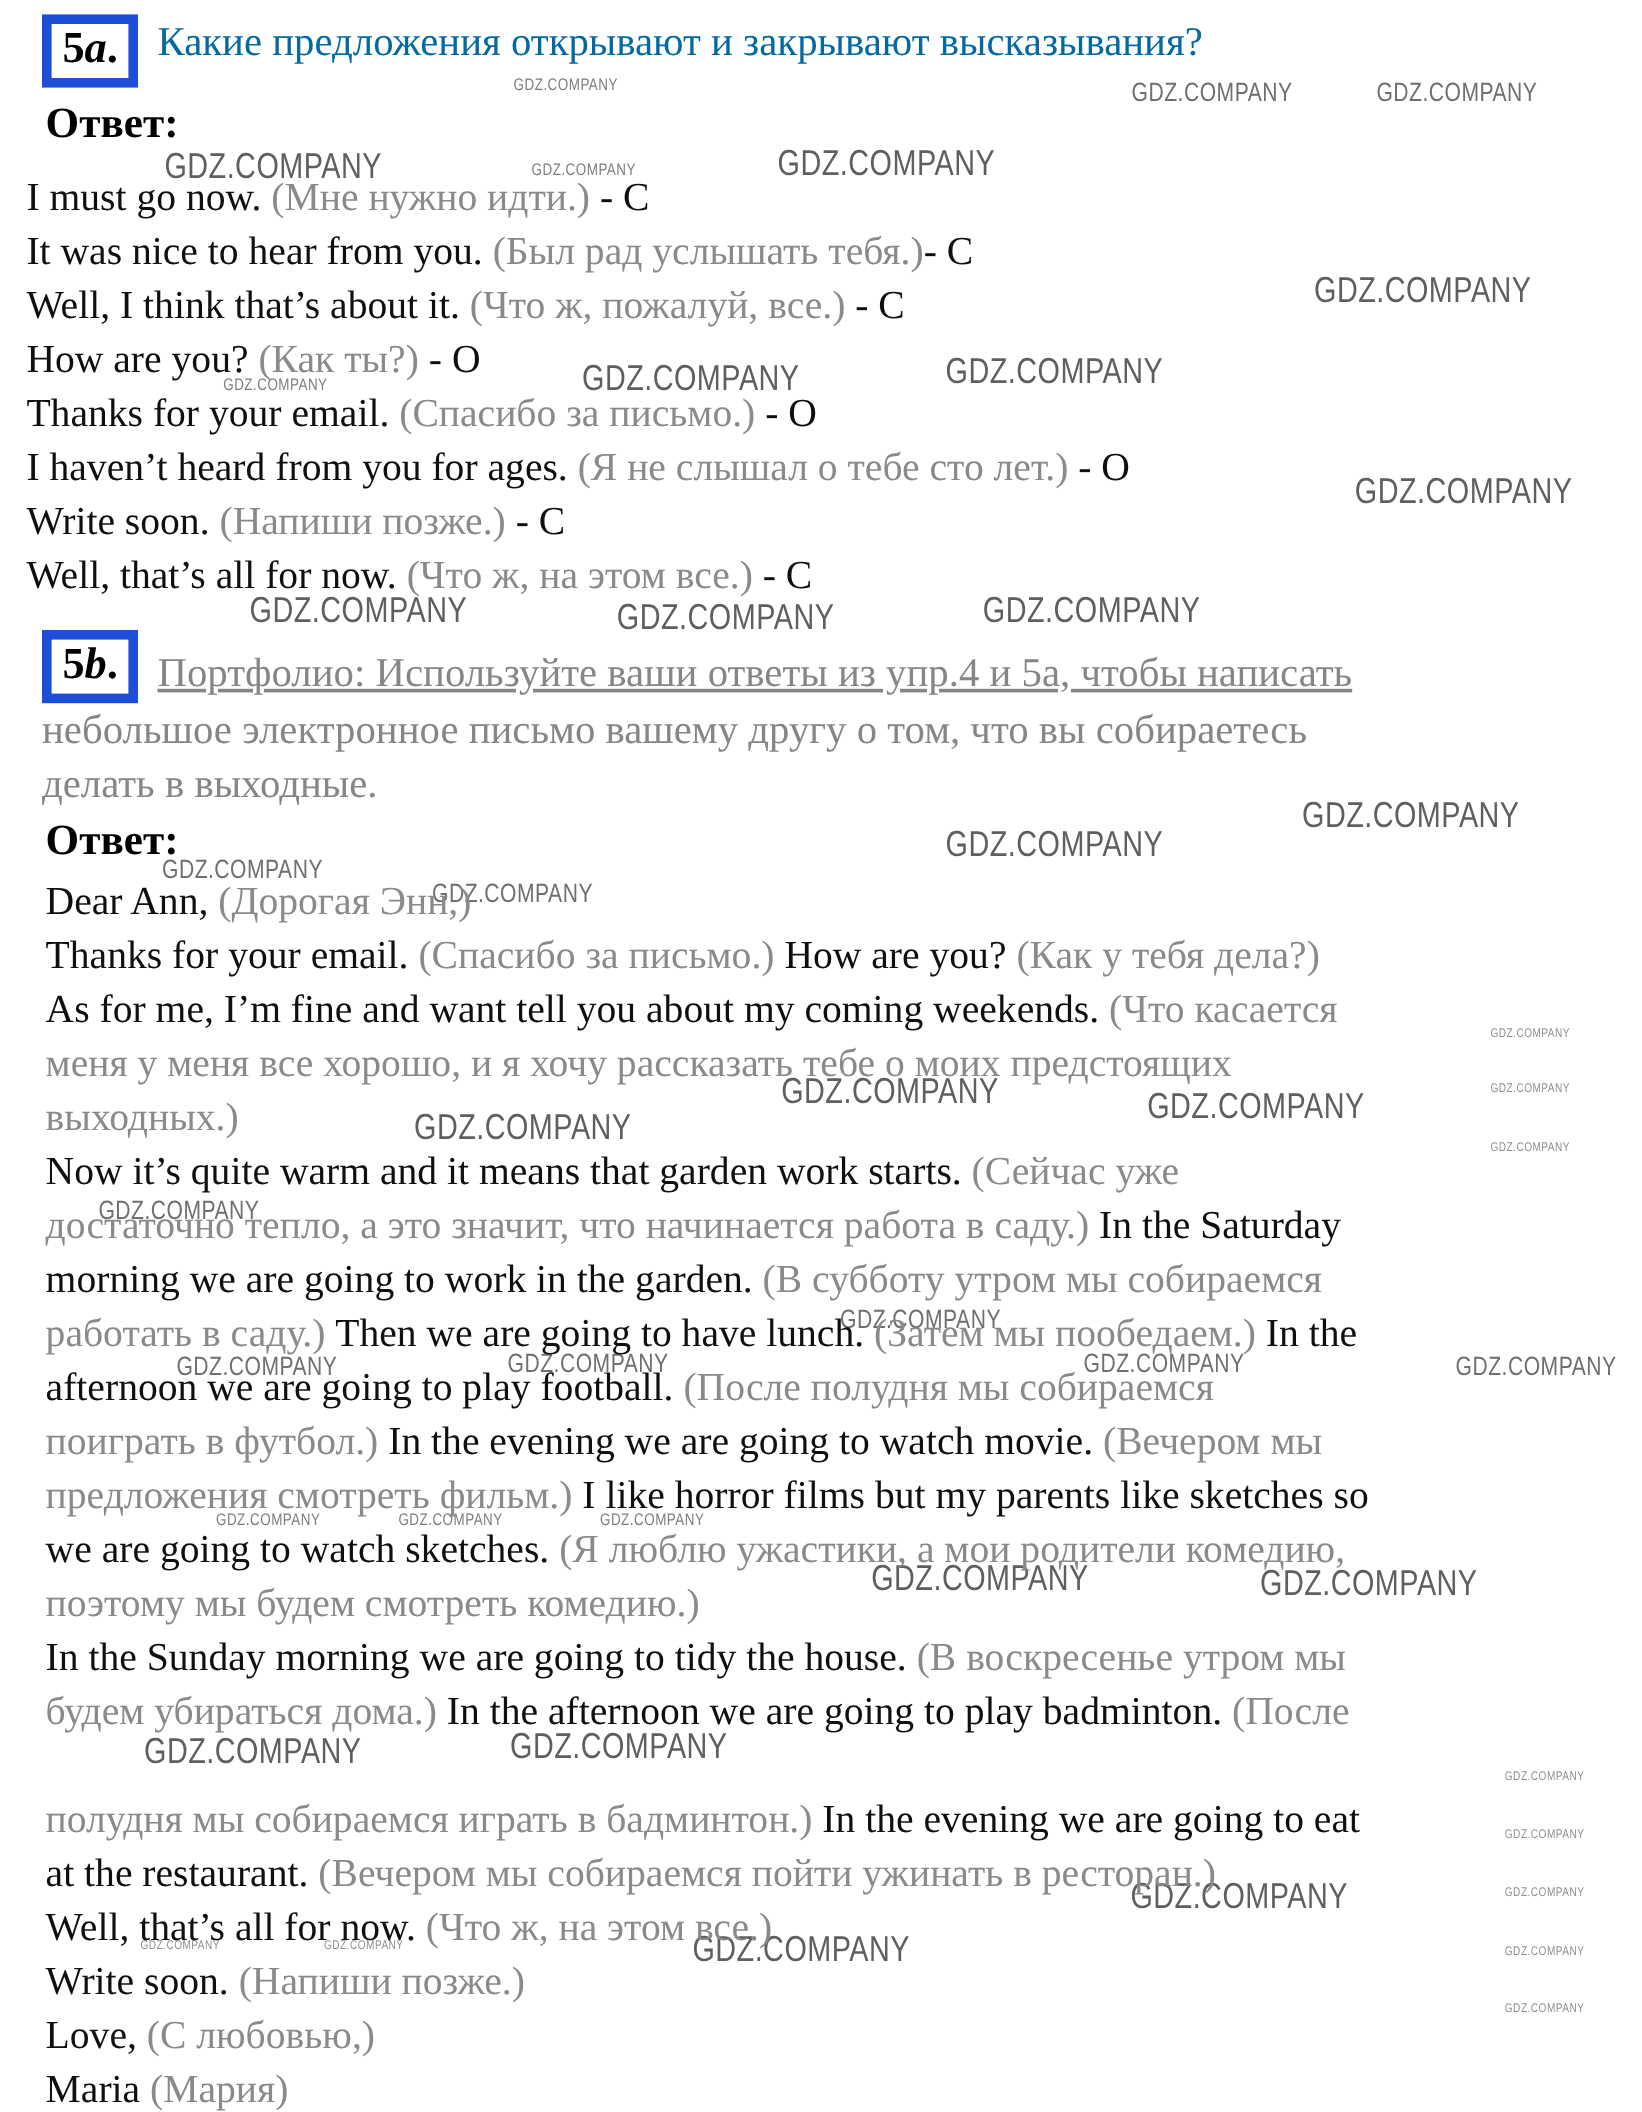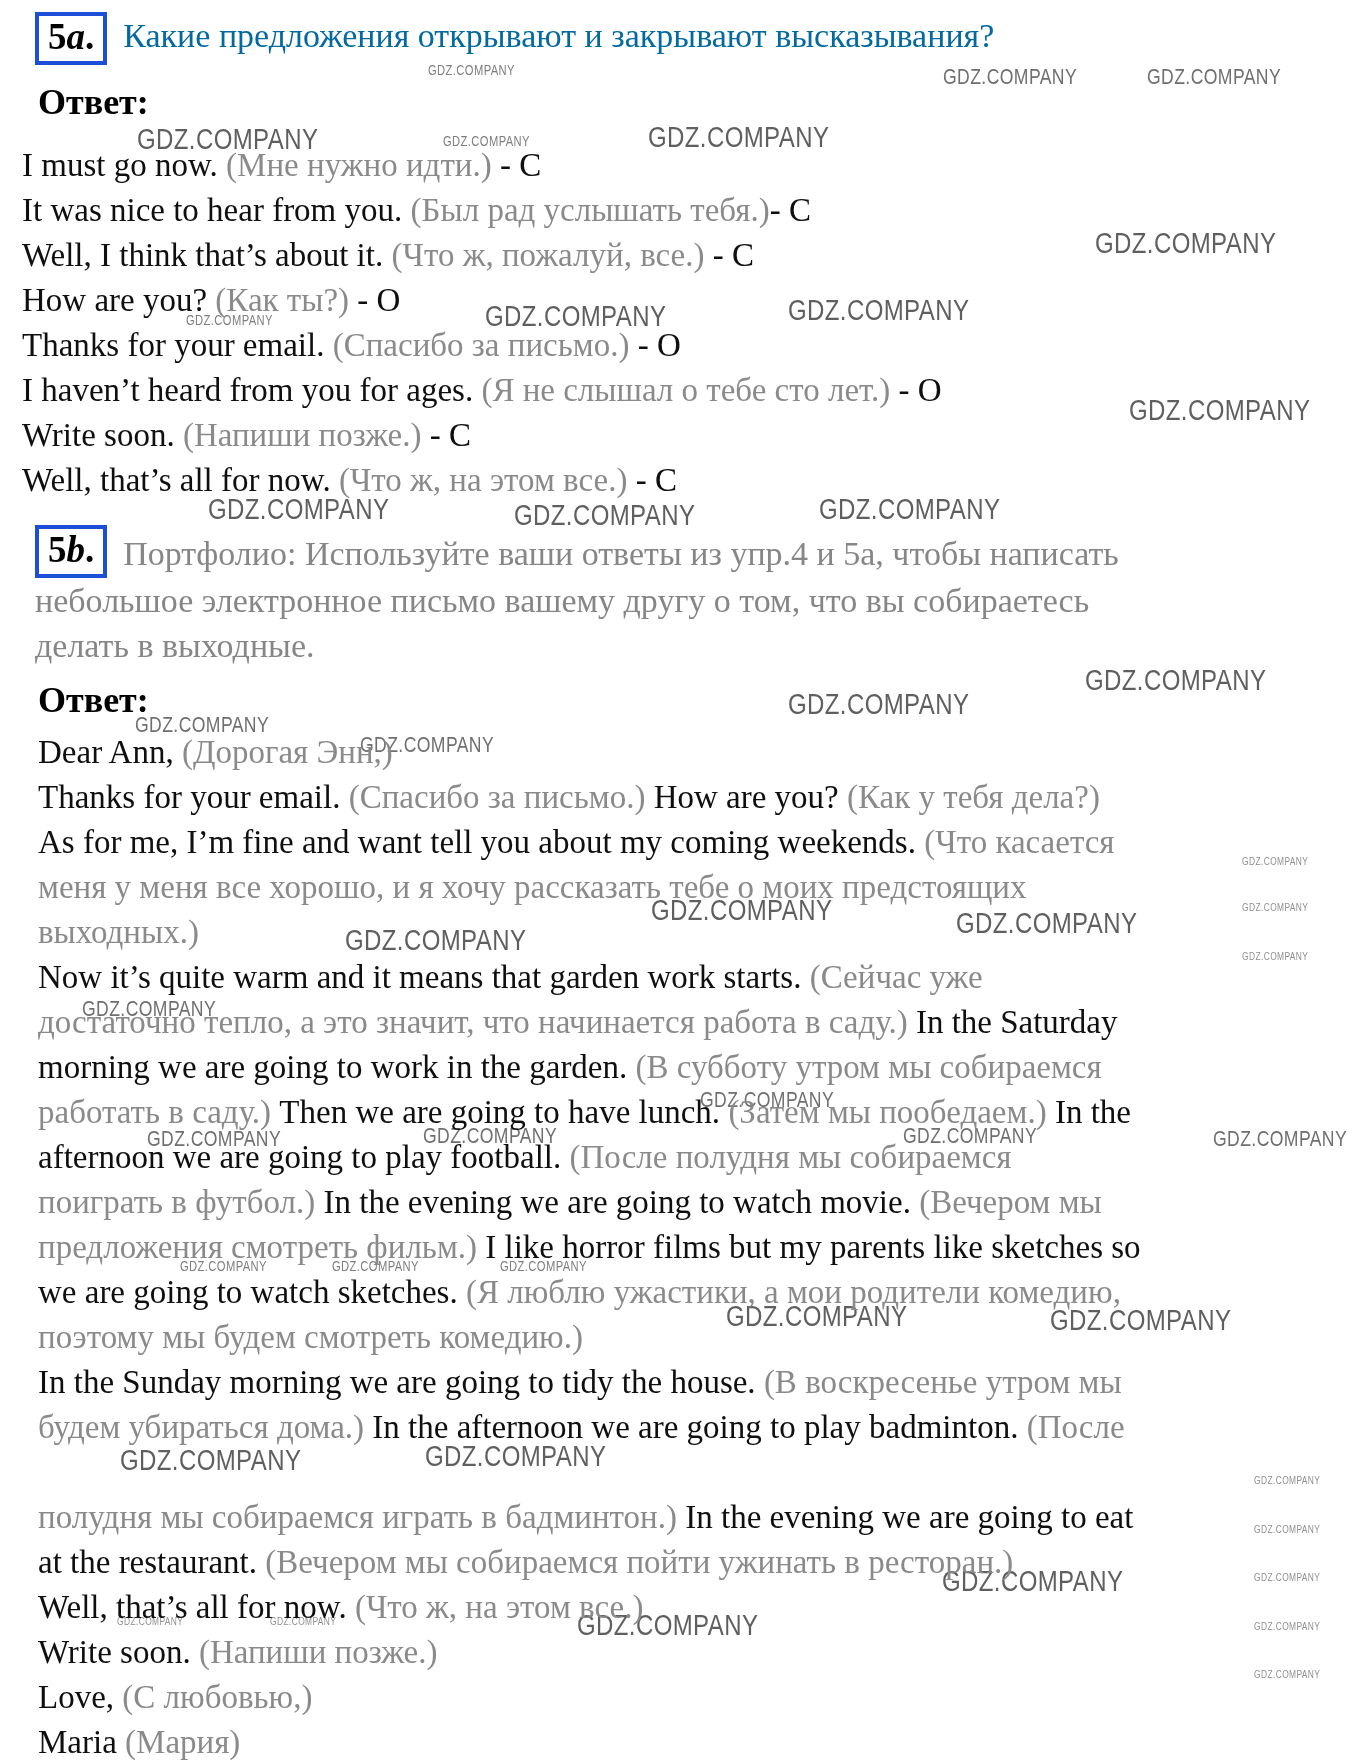"5a." .badge { border: 4px solid #1d4ed8 -> 8px solid #1d4ed8 }
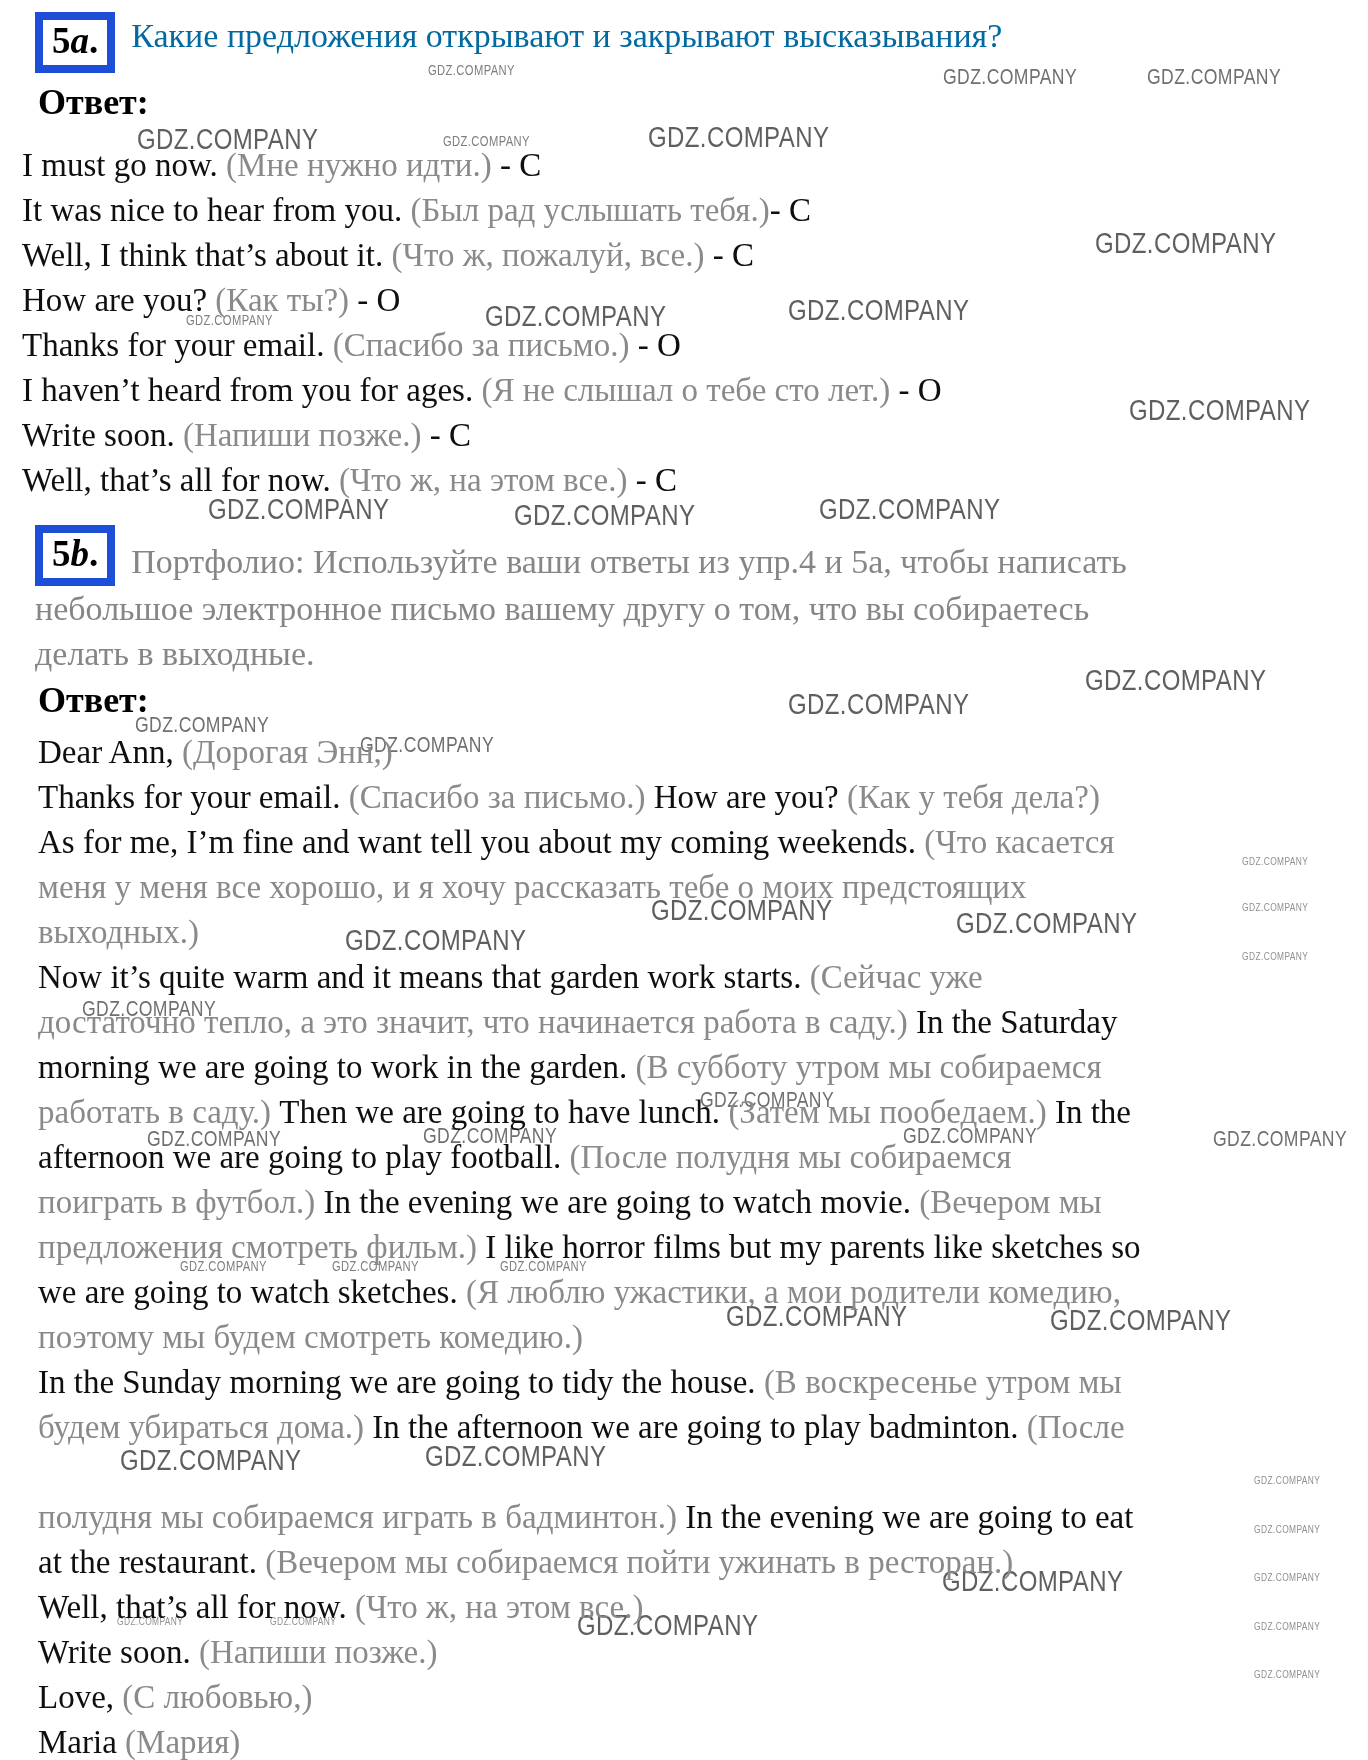"Портфолио: Используйте ваши ответы из" span.task-line { text-decoration: none -> underline }
